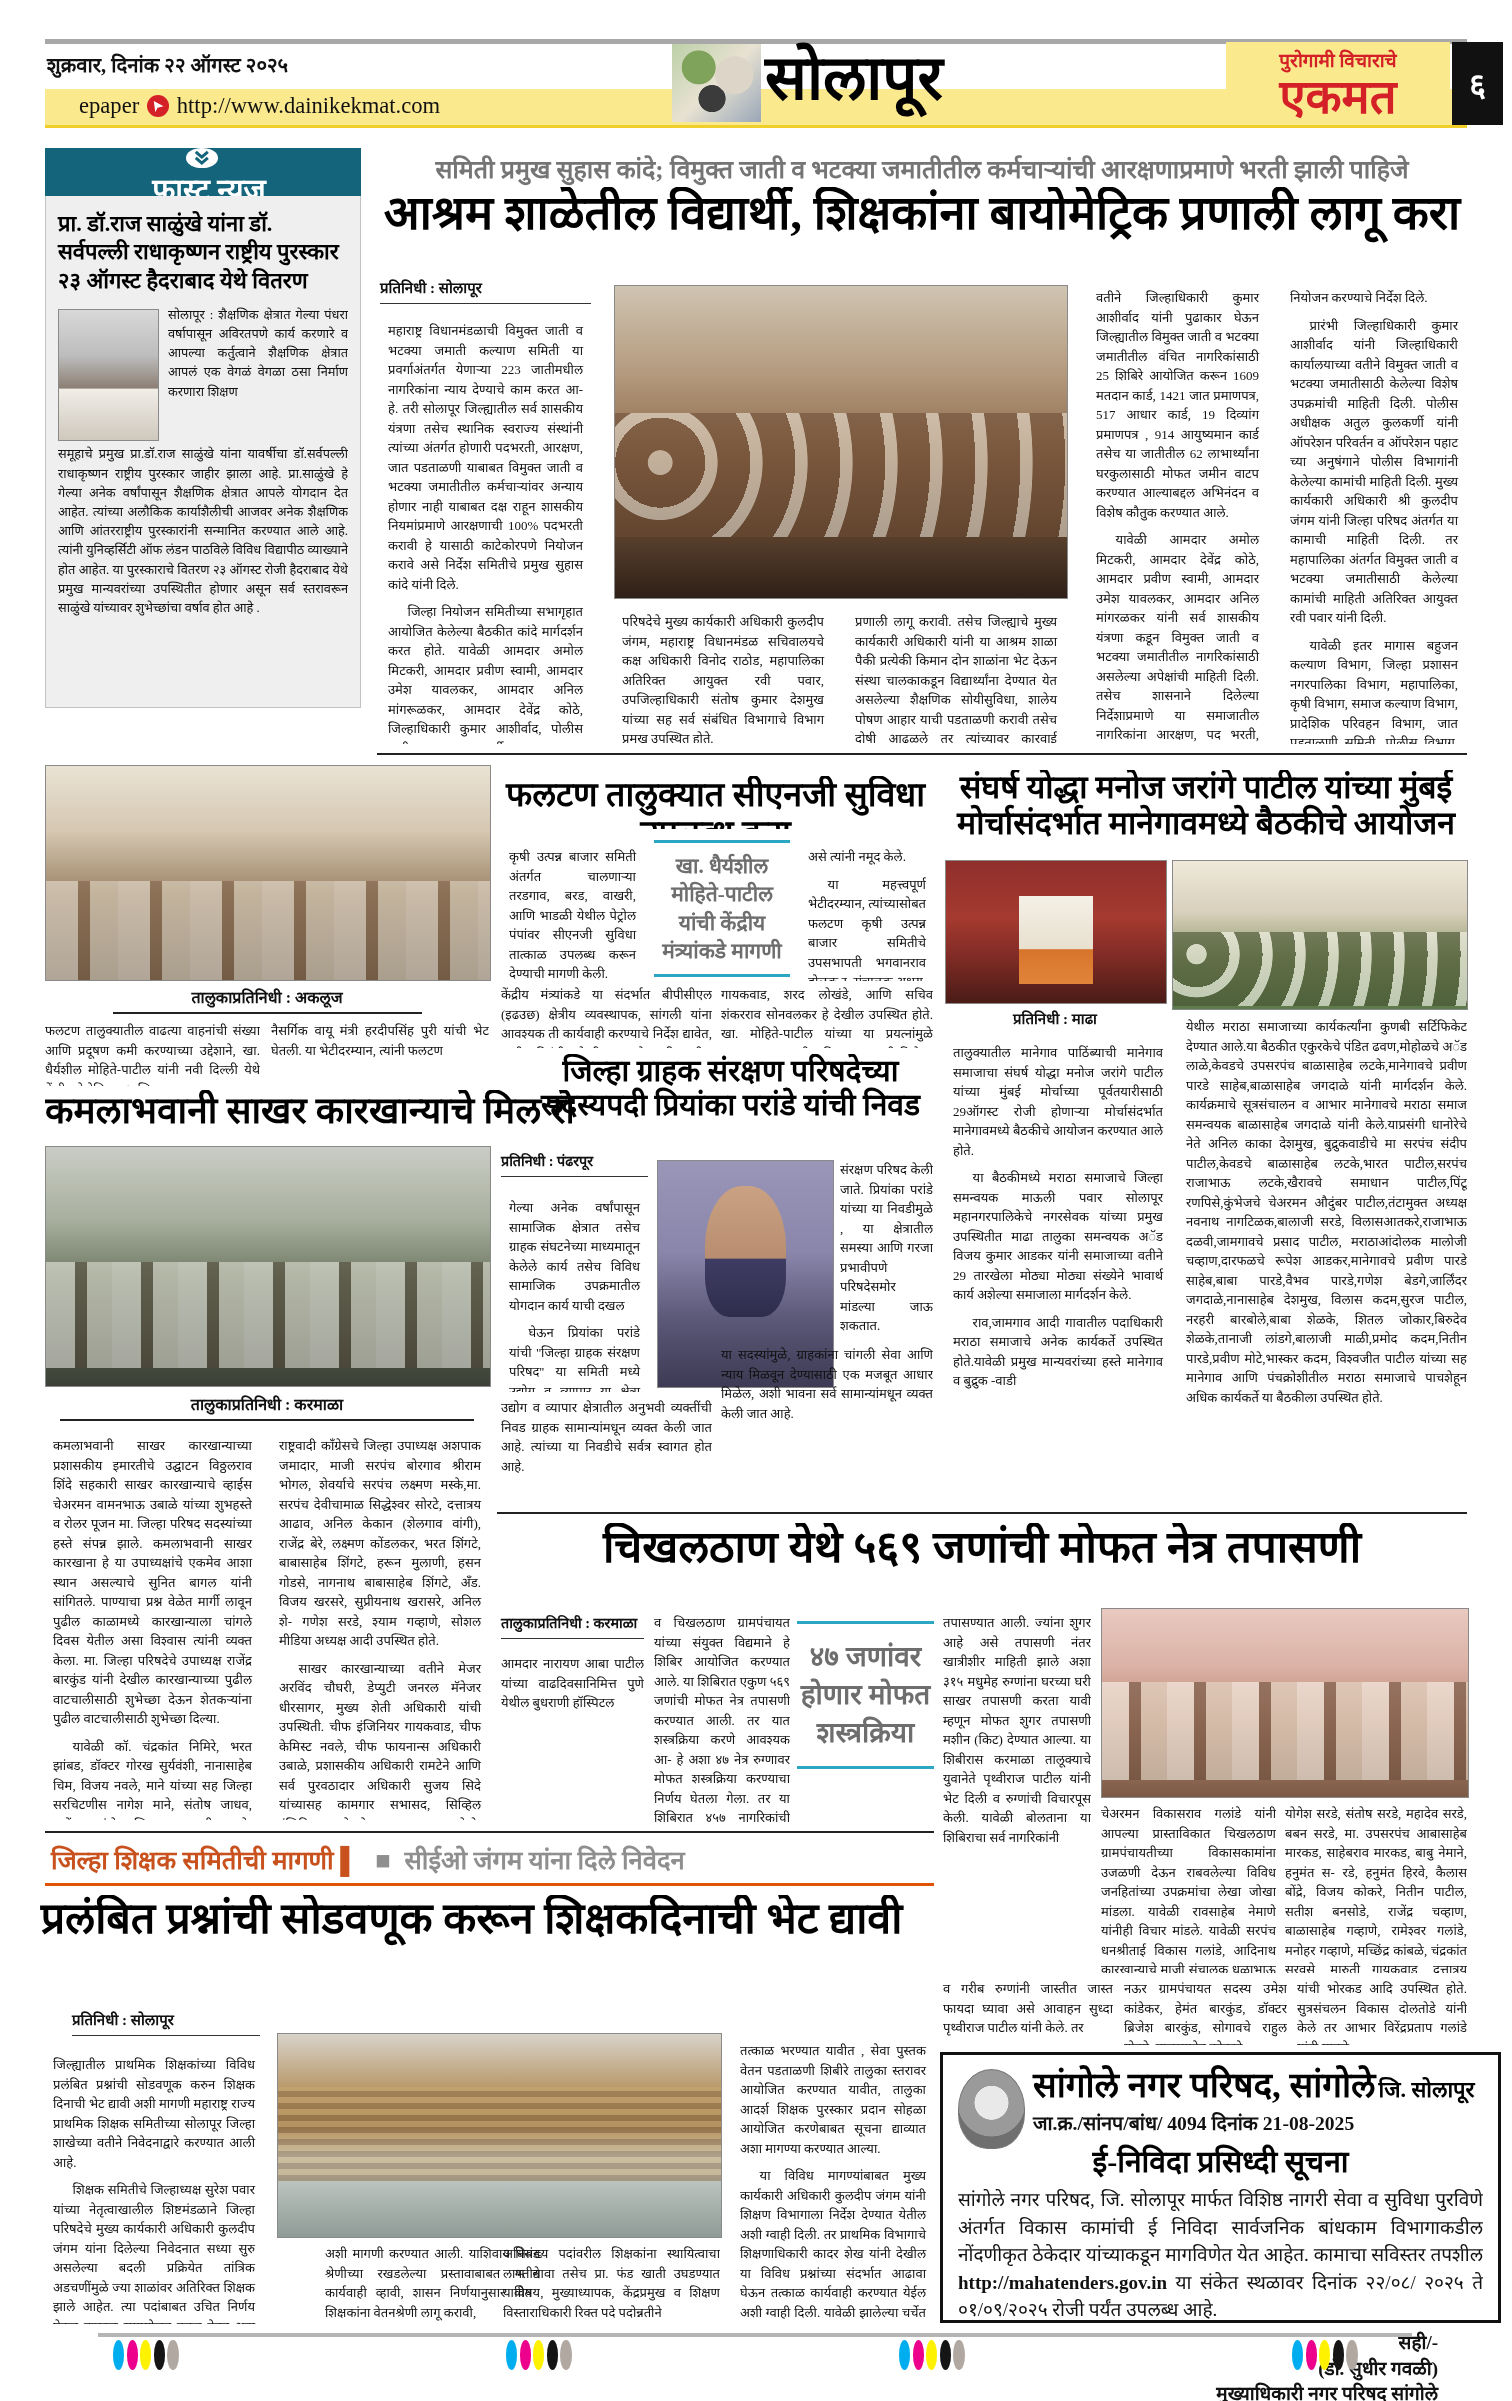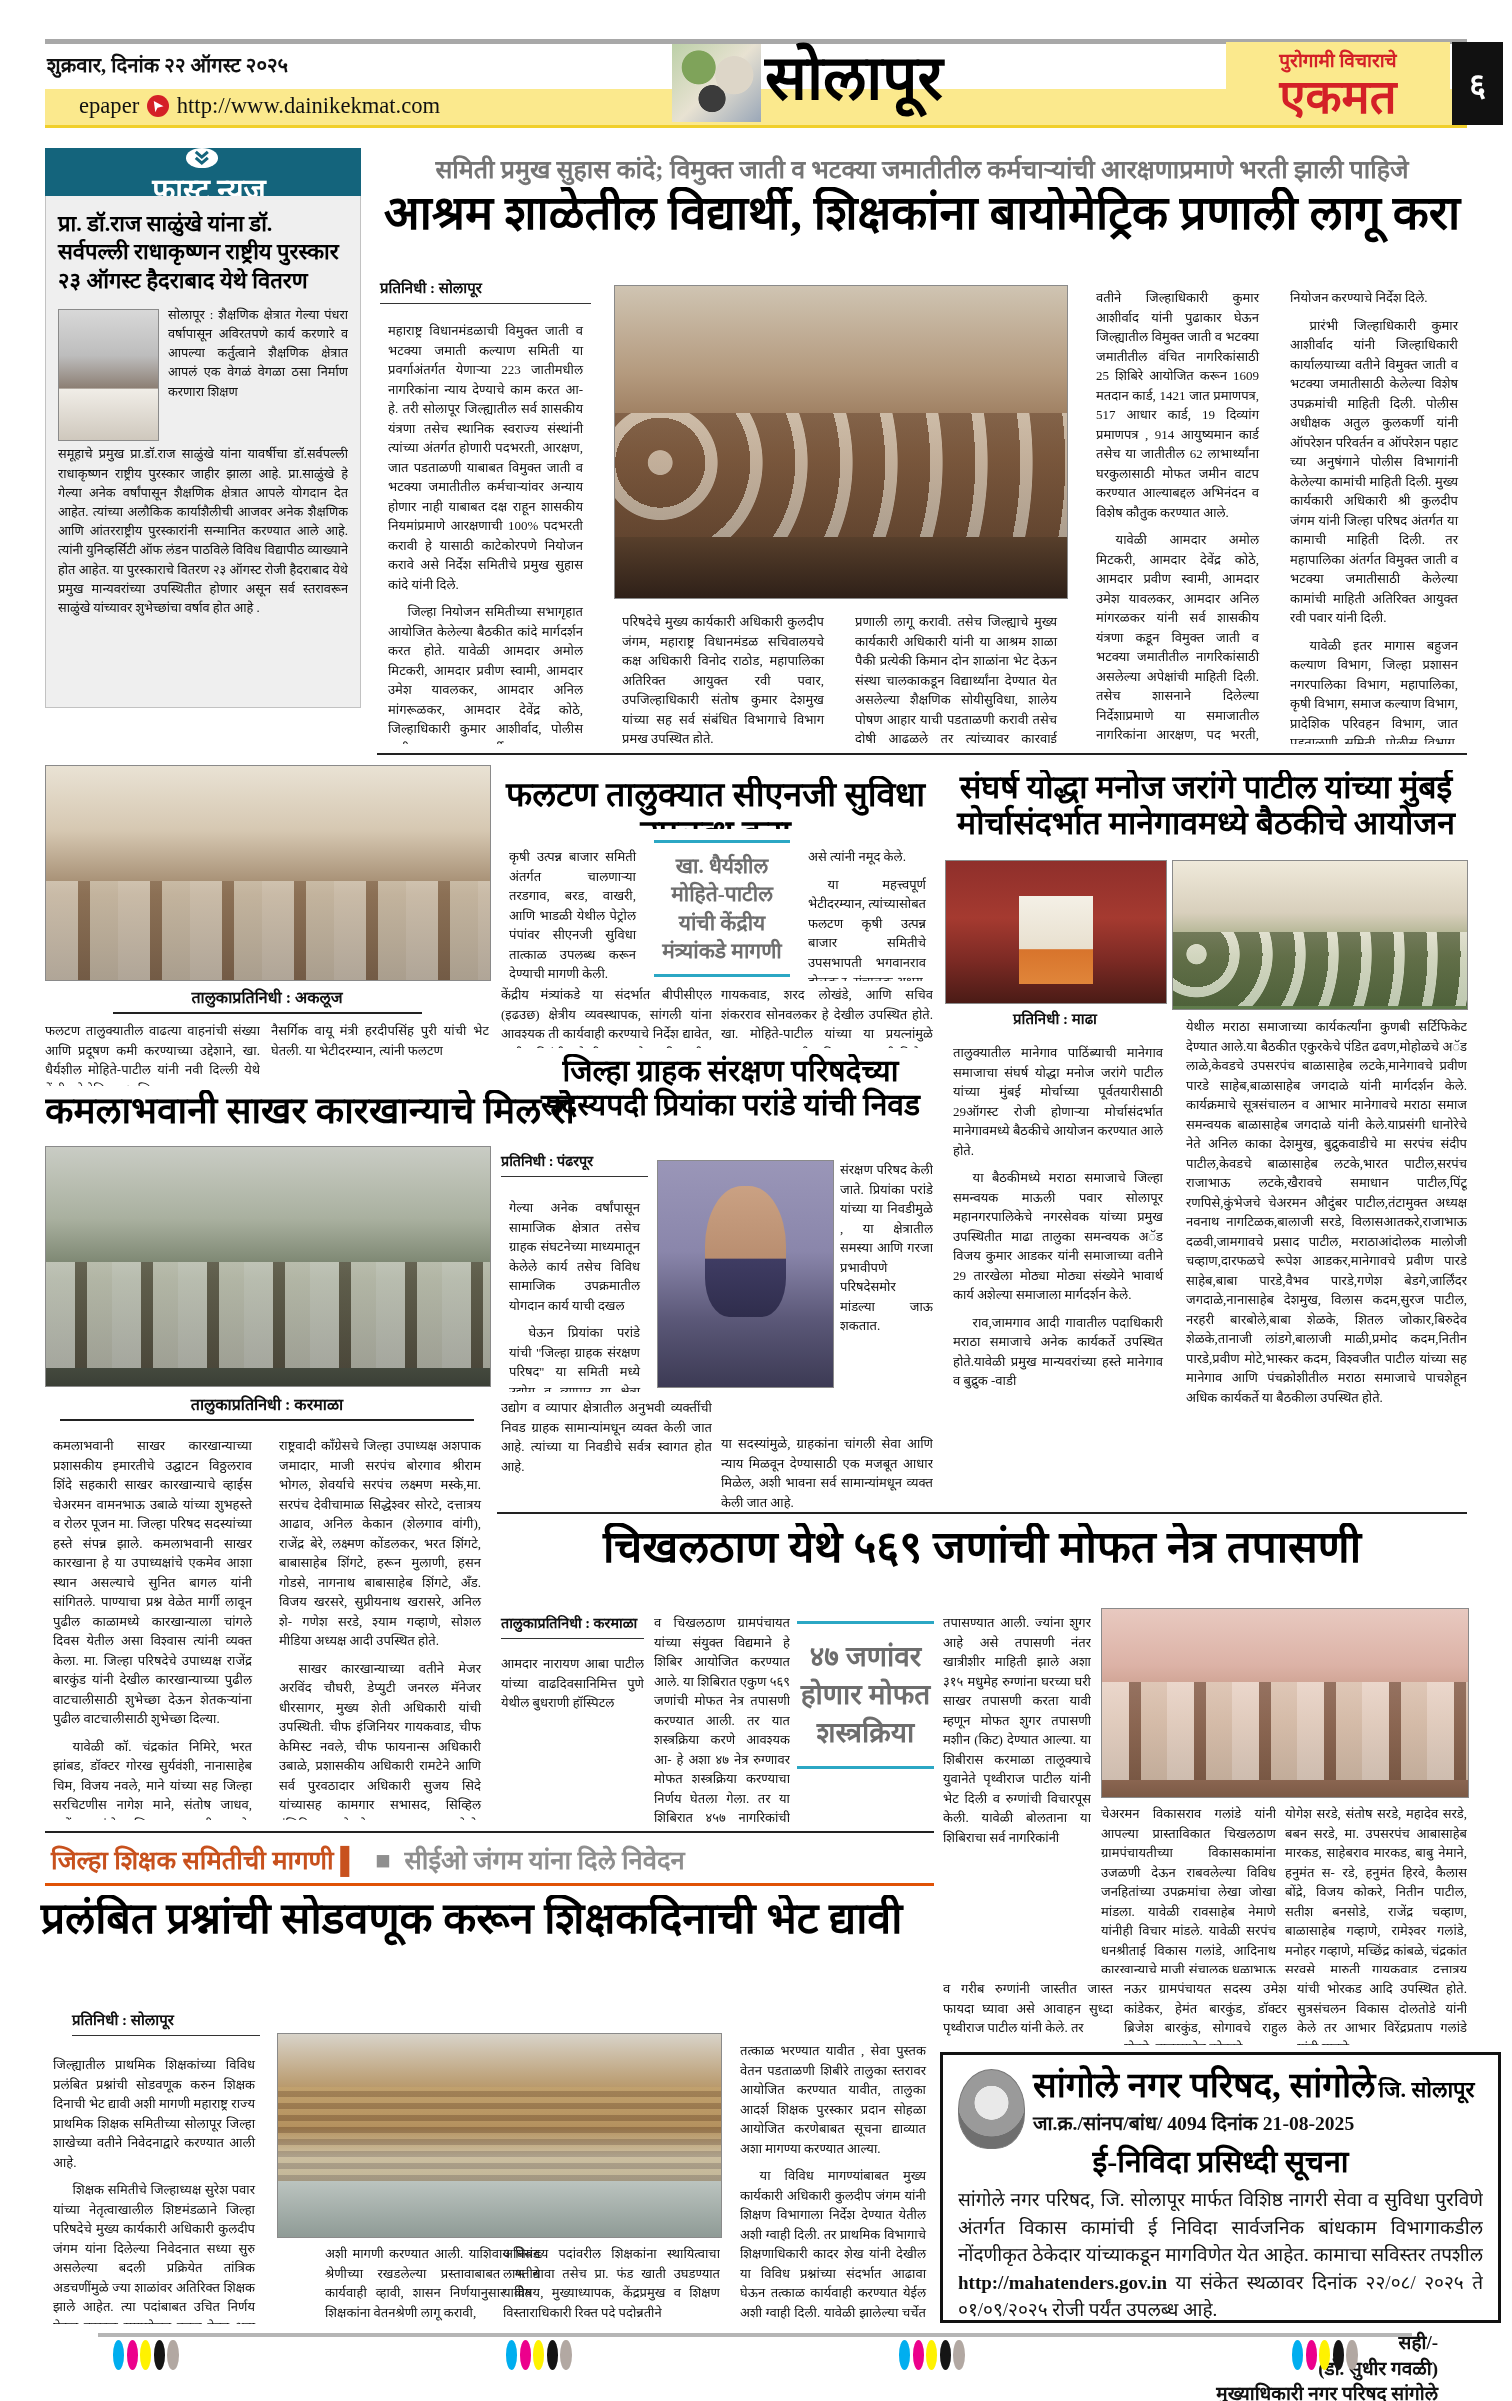"या सदस्यांमुळे, ग्राहकांना चांगली सेवा" div.abs { top: 1434px -> 1345px }
